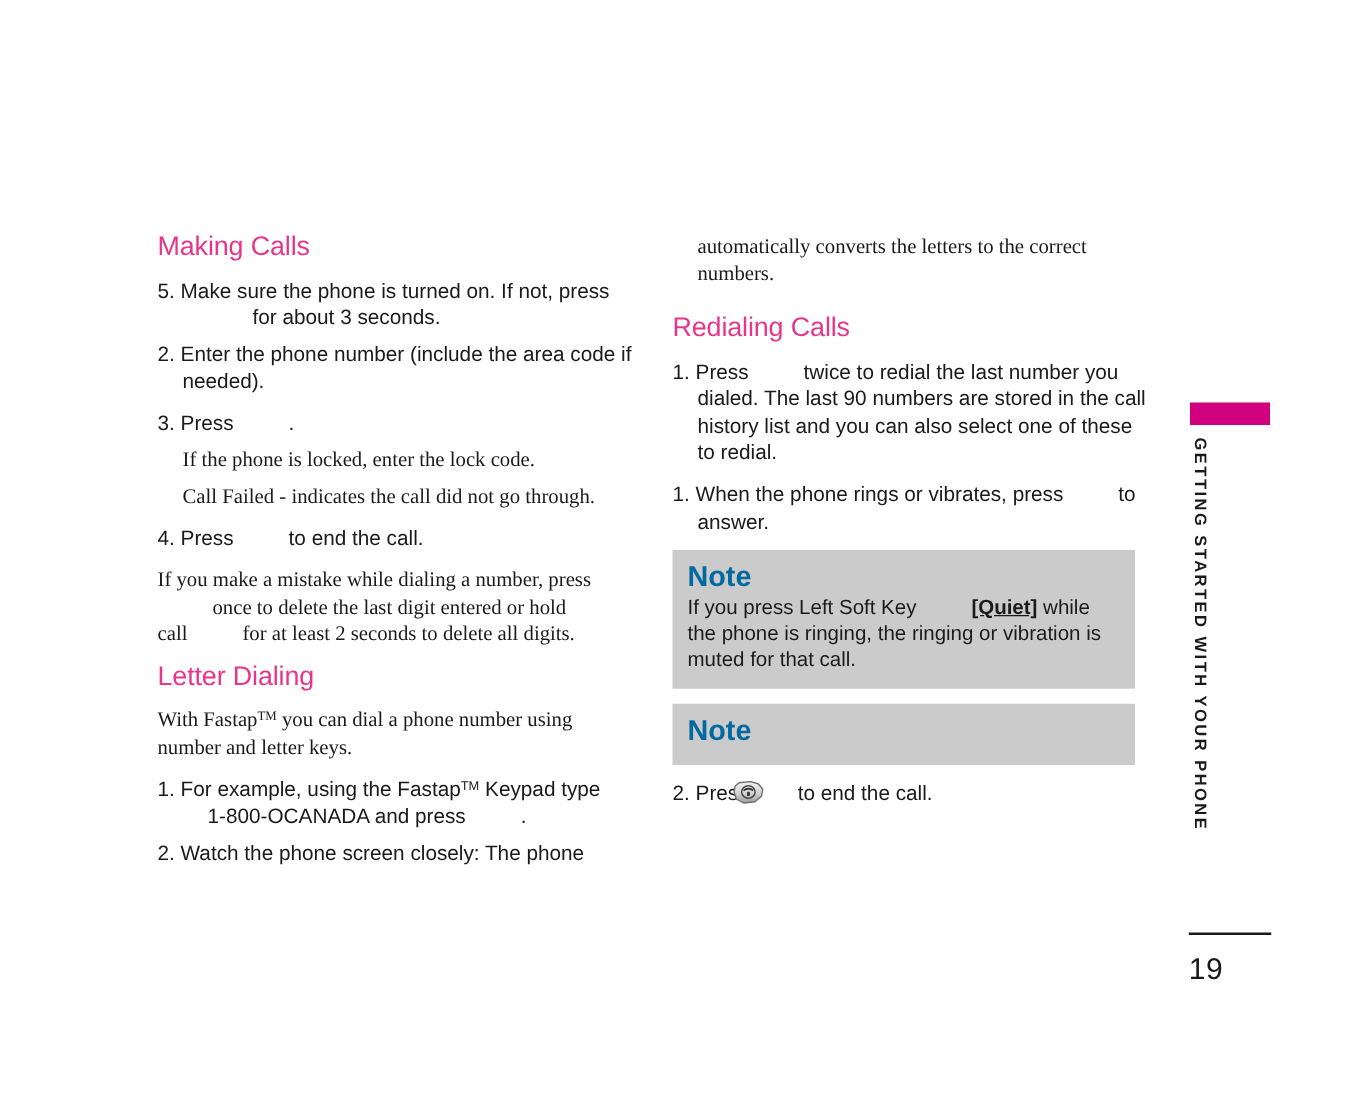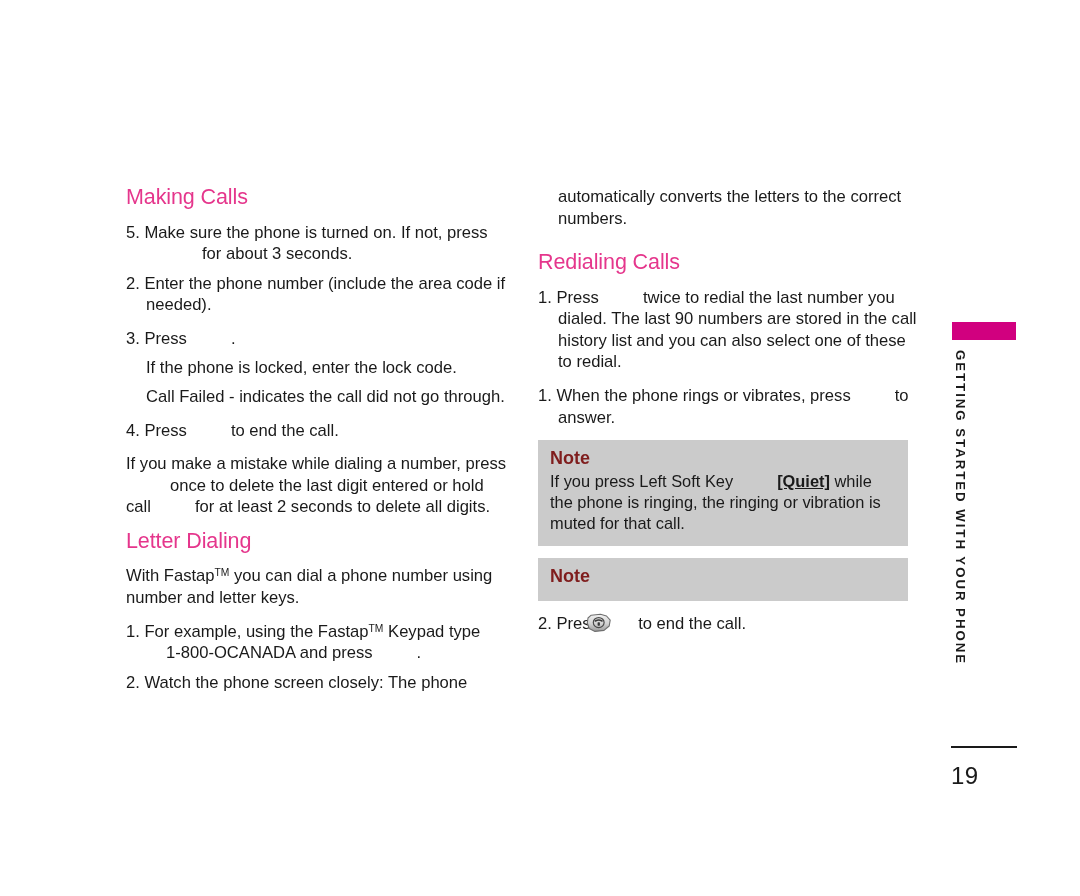"automatically converts the letters to" .p { font-family: none -> Liberation Serif, serif }
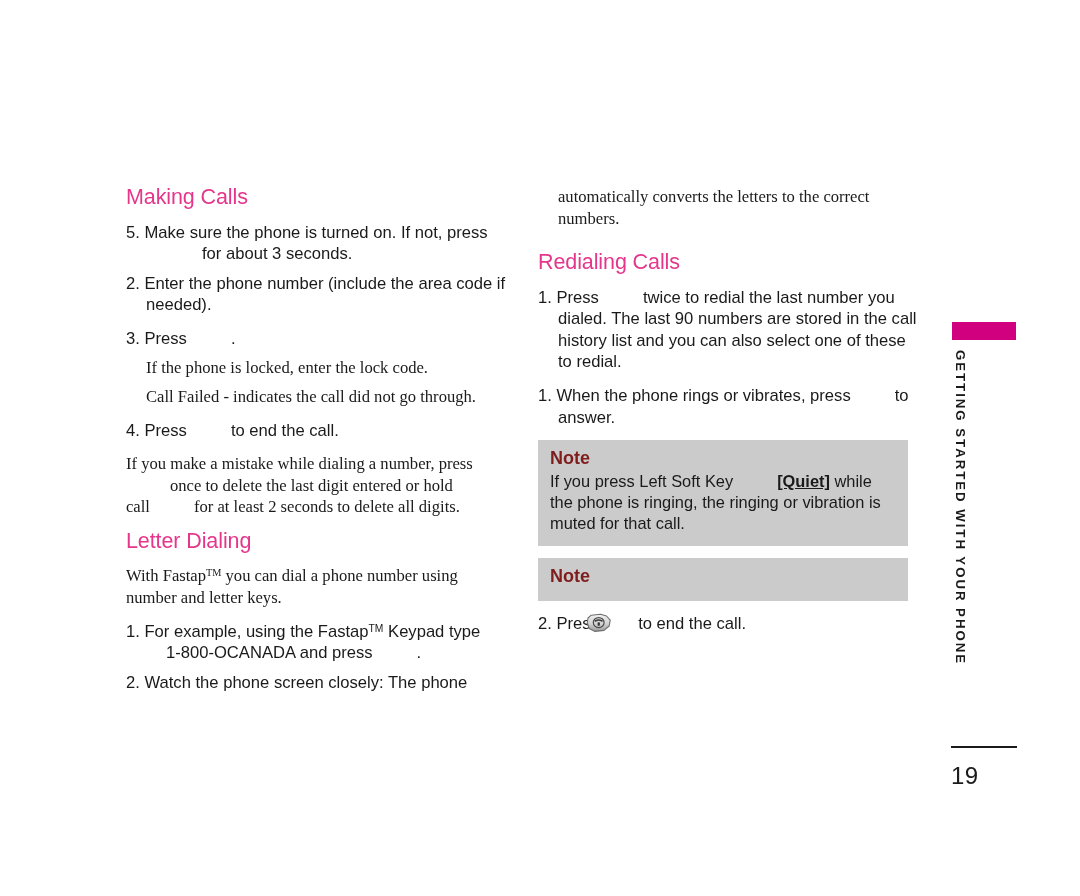"Note" .note-title { color: #7f1d1d -> #0369a1; font-size: 18px -> 23px }
